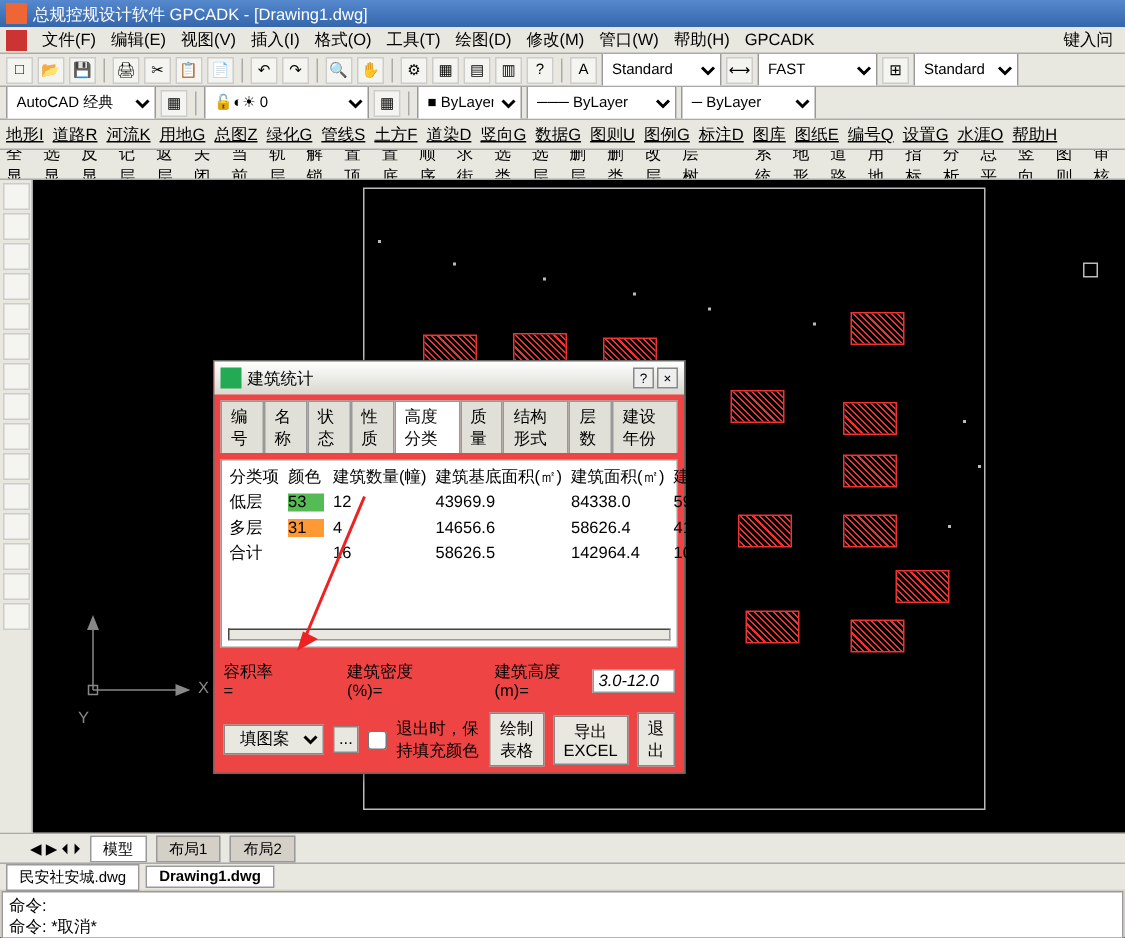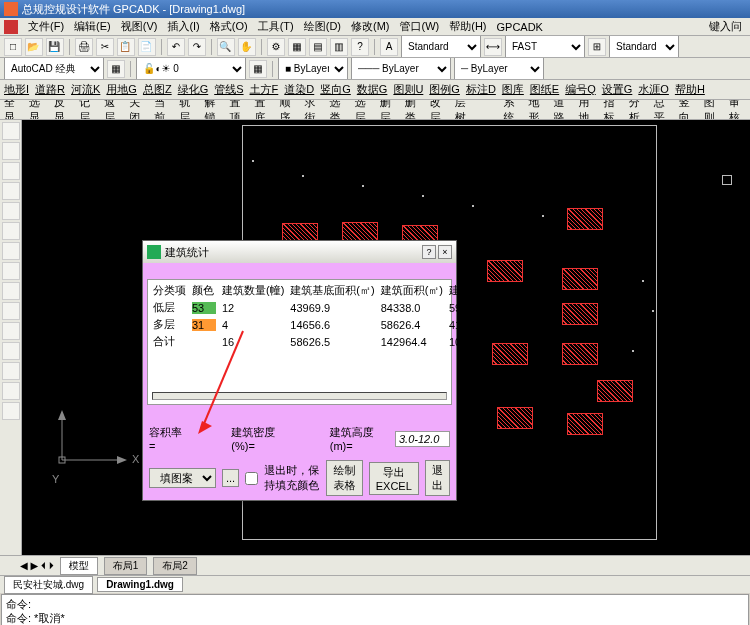"建筑统计" .dialog { background: #f0abfc -> #ef4444 }
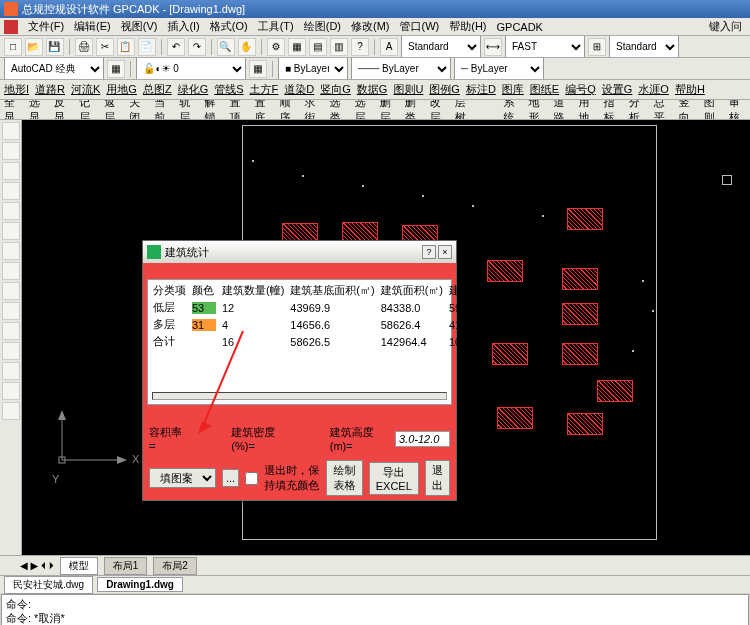"编号" div.dlg-tabs { html: none -> <div> <div>编号</div> <div>名称</div> <div>状态</div> <div>性质</div> <div>高度分类</div> <div>质量</div> <div>结构形式</div> <div>层数</div> <div>建设年份</div> </div> }
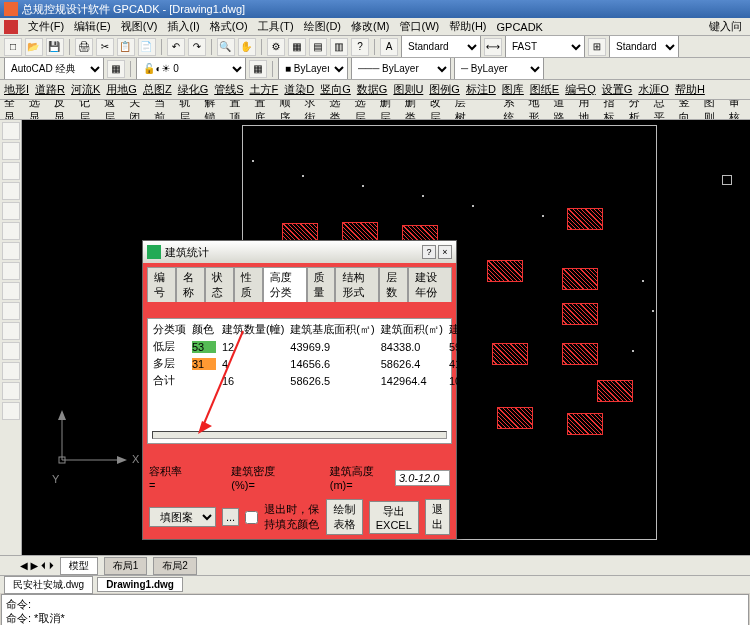"分类项" .dlg-body { margin: 16px 4px -> 4px 4px }
